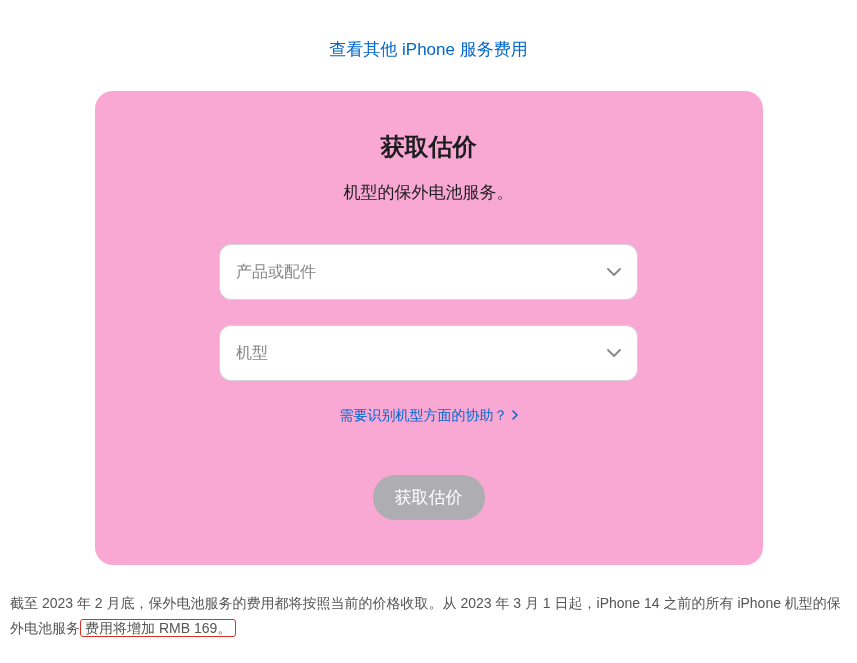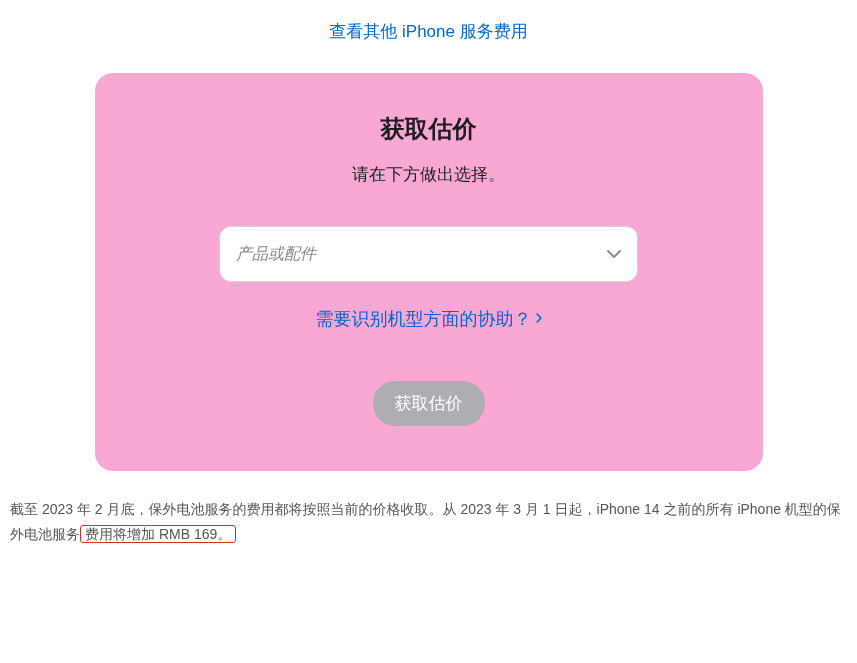"查看其他 iPhone 服务费用" .top-link { padding-top: 20px -> 38px }
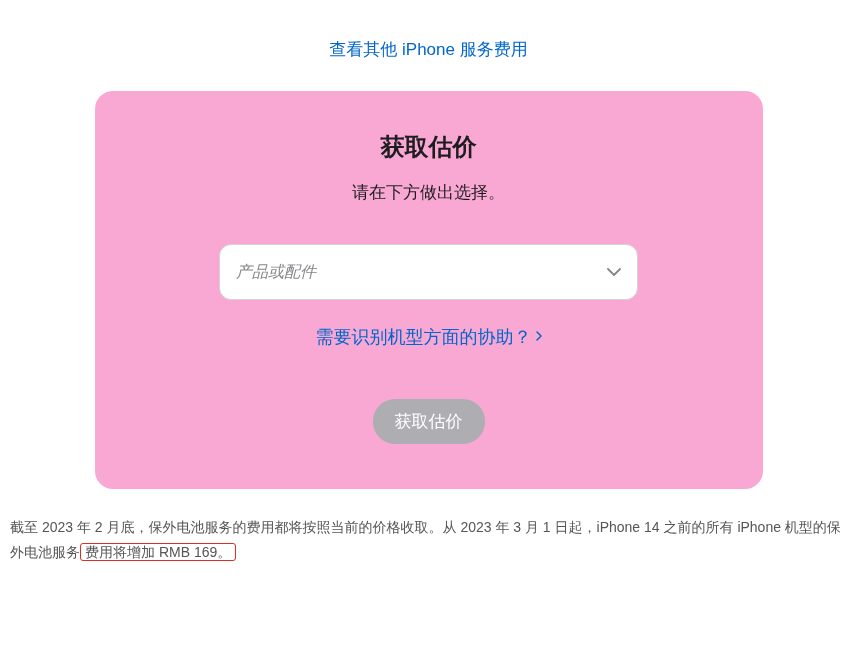"请在下方做出选择。" p.card-subtitle { text: 请在下方做出选择 -> 机型的保外电池服务 }
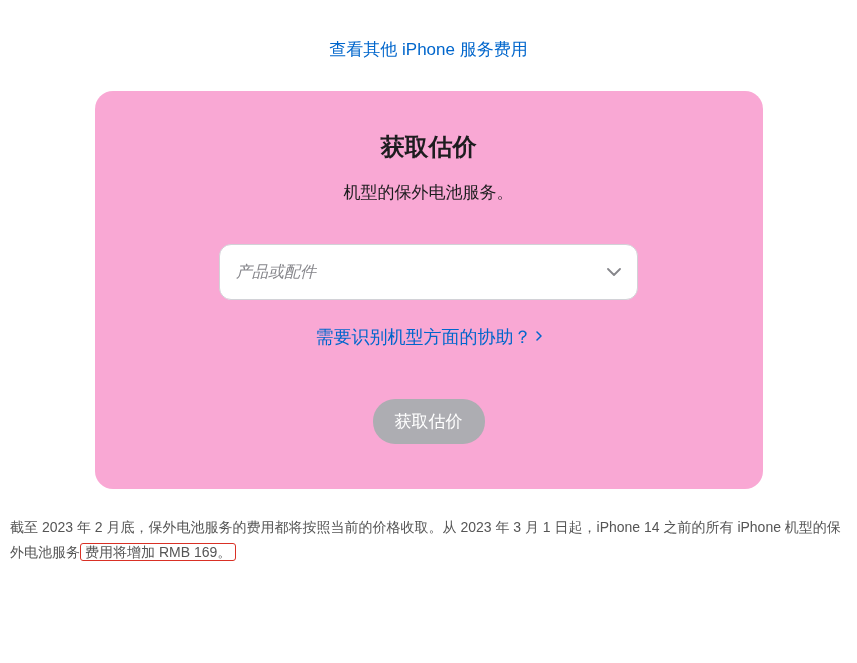"产品或配件" .select-wrapper { font-style: italic -> none }
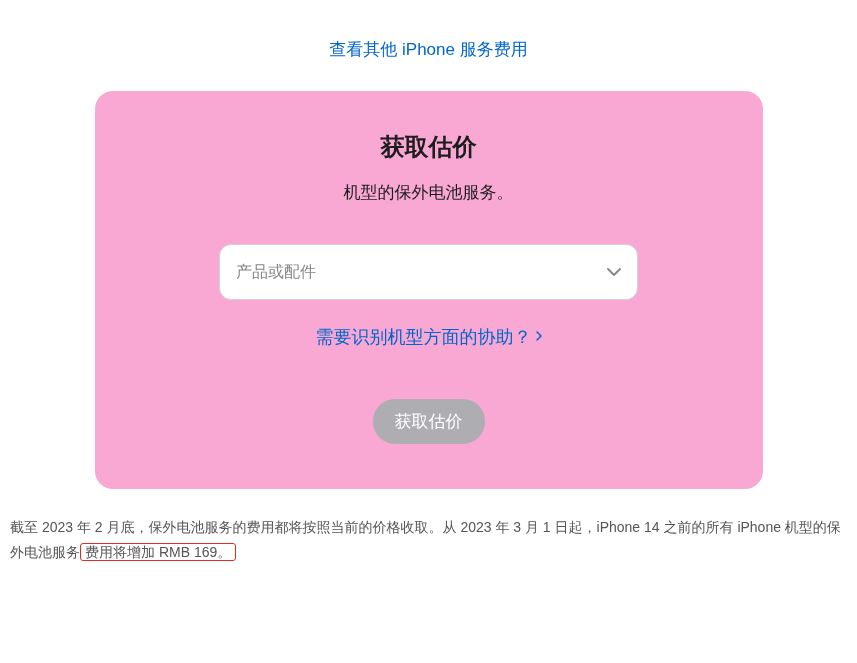"机型" div.select-wrapper { html: none -> <div> <div> <span>机型</span> <span> <svg> <path></path> </svg> </span> </div> </div> }
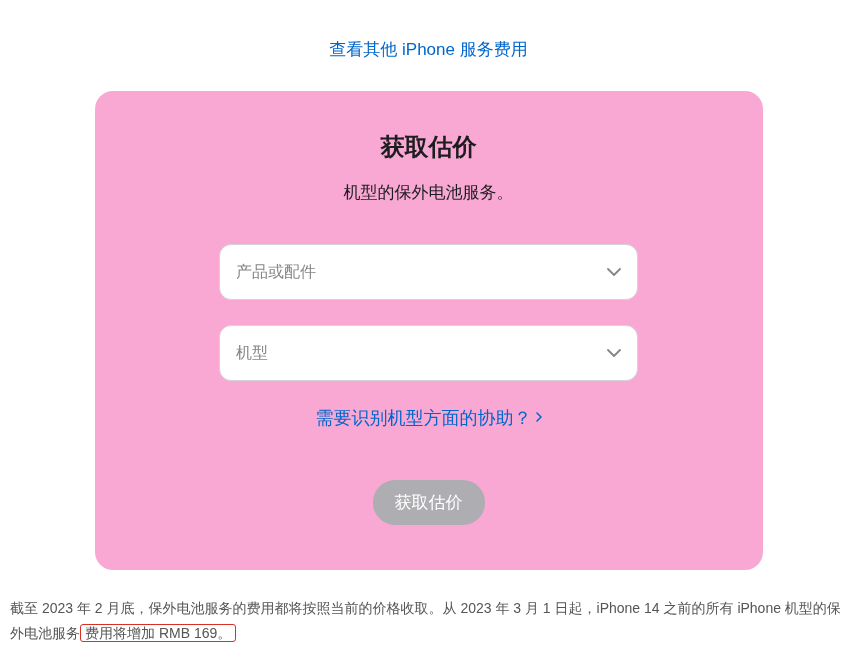"需要识别机型方面的协助？" .help-link { font-size: 18px -> 14px }
